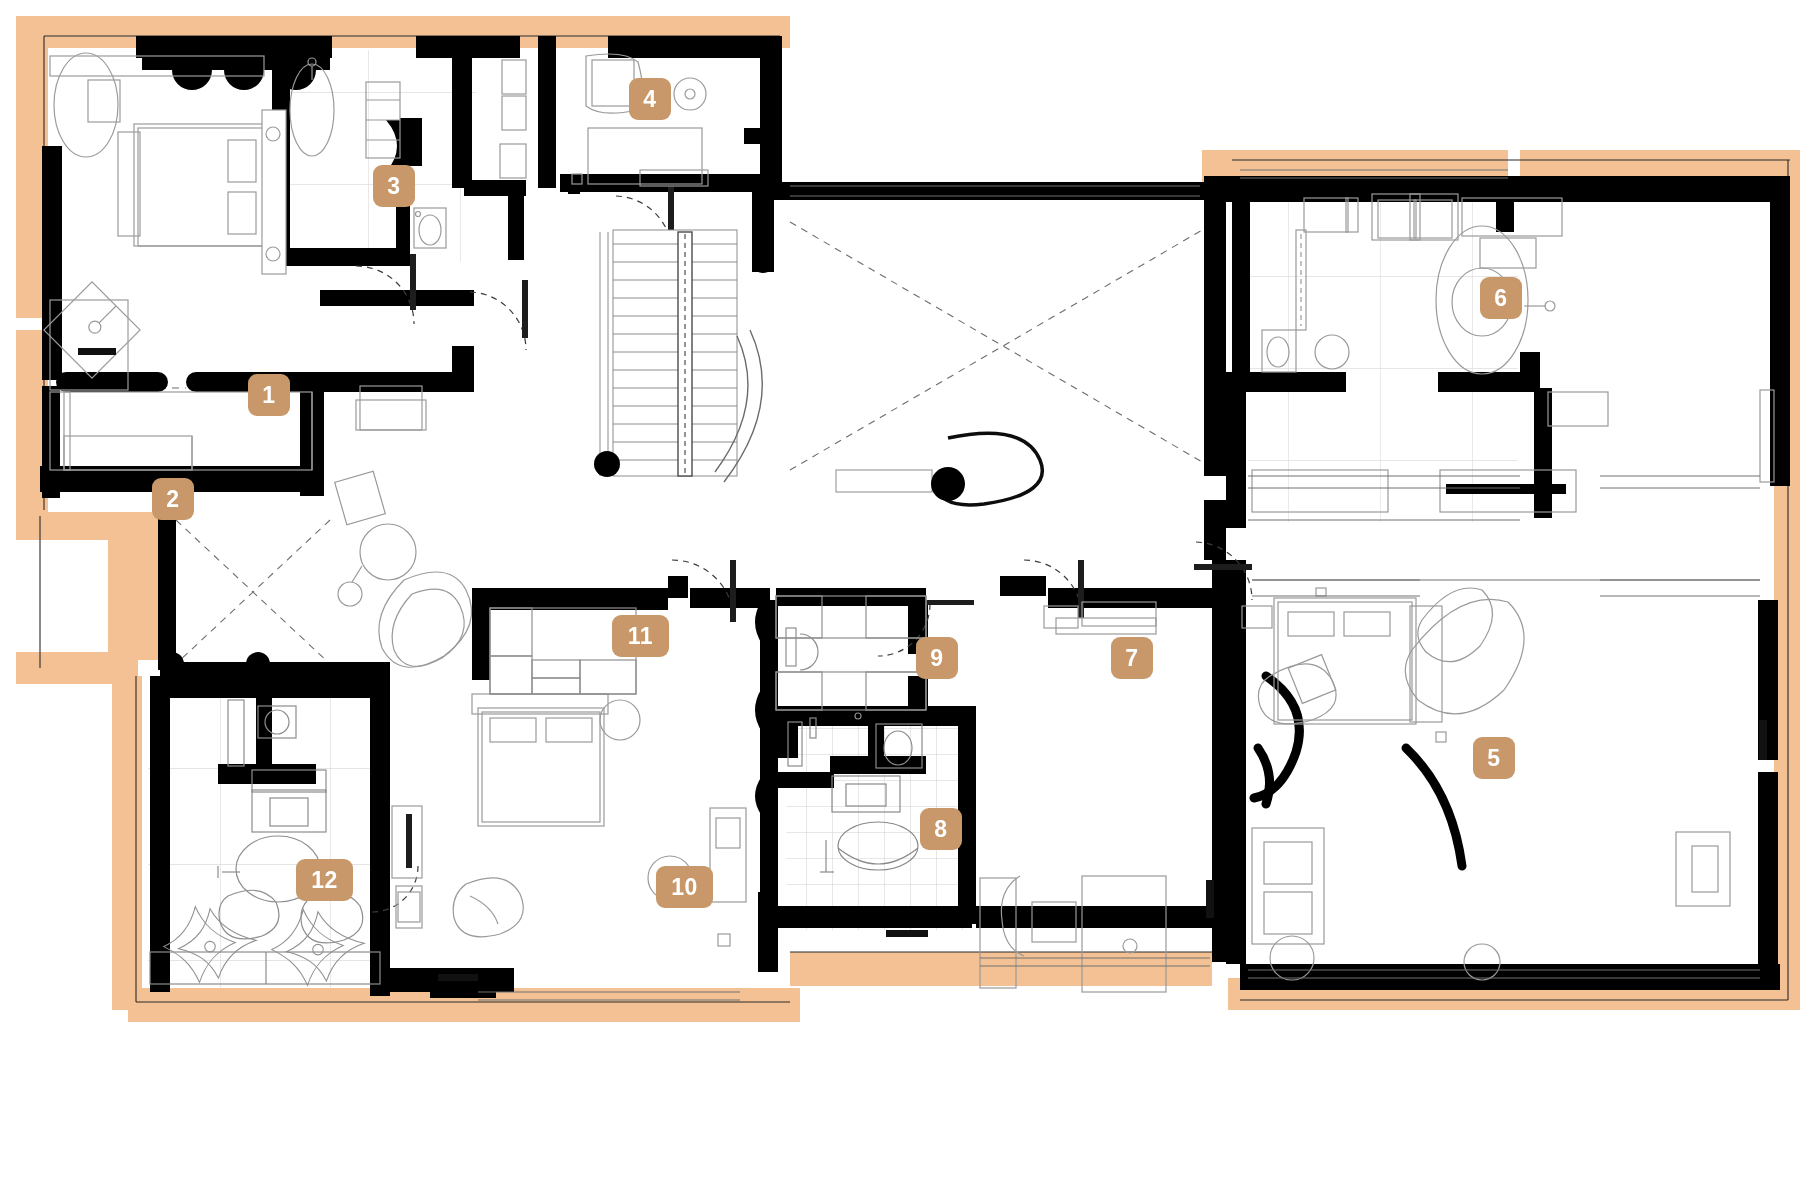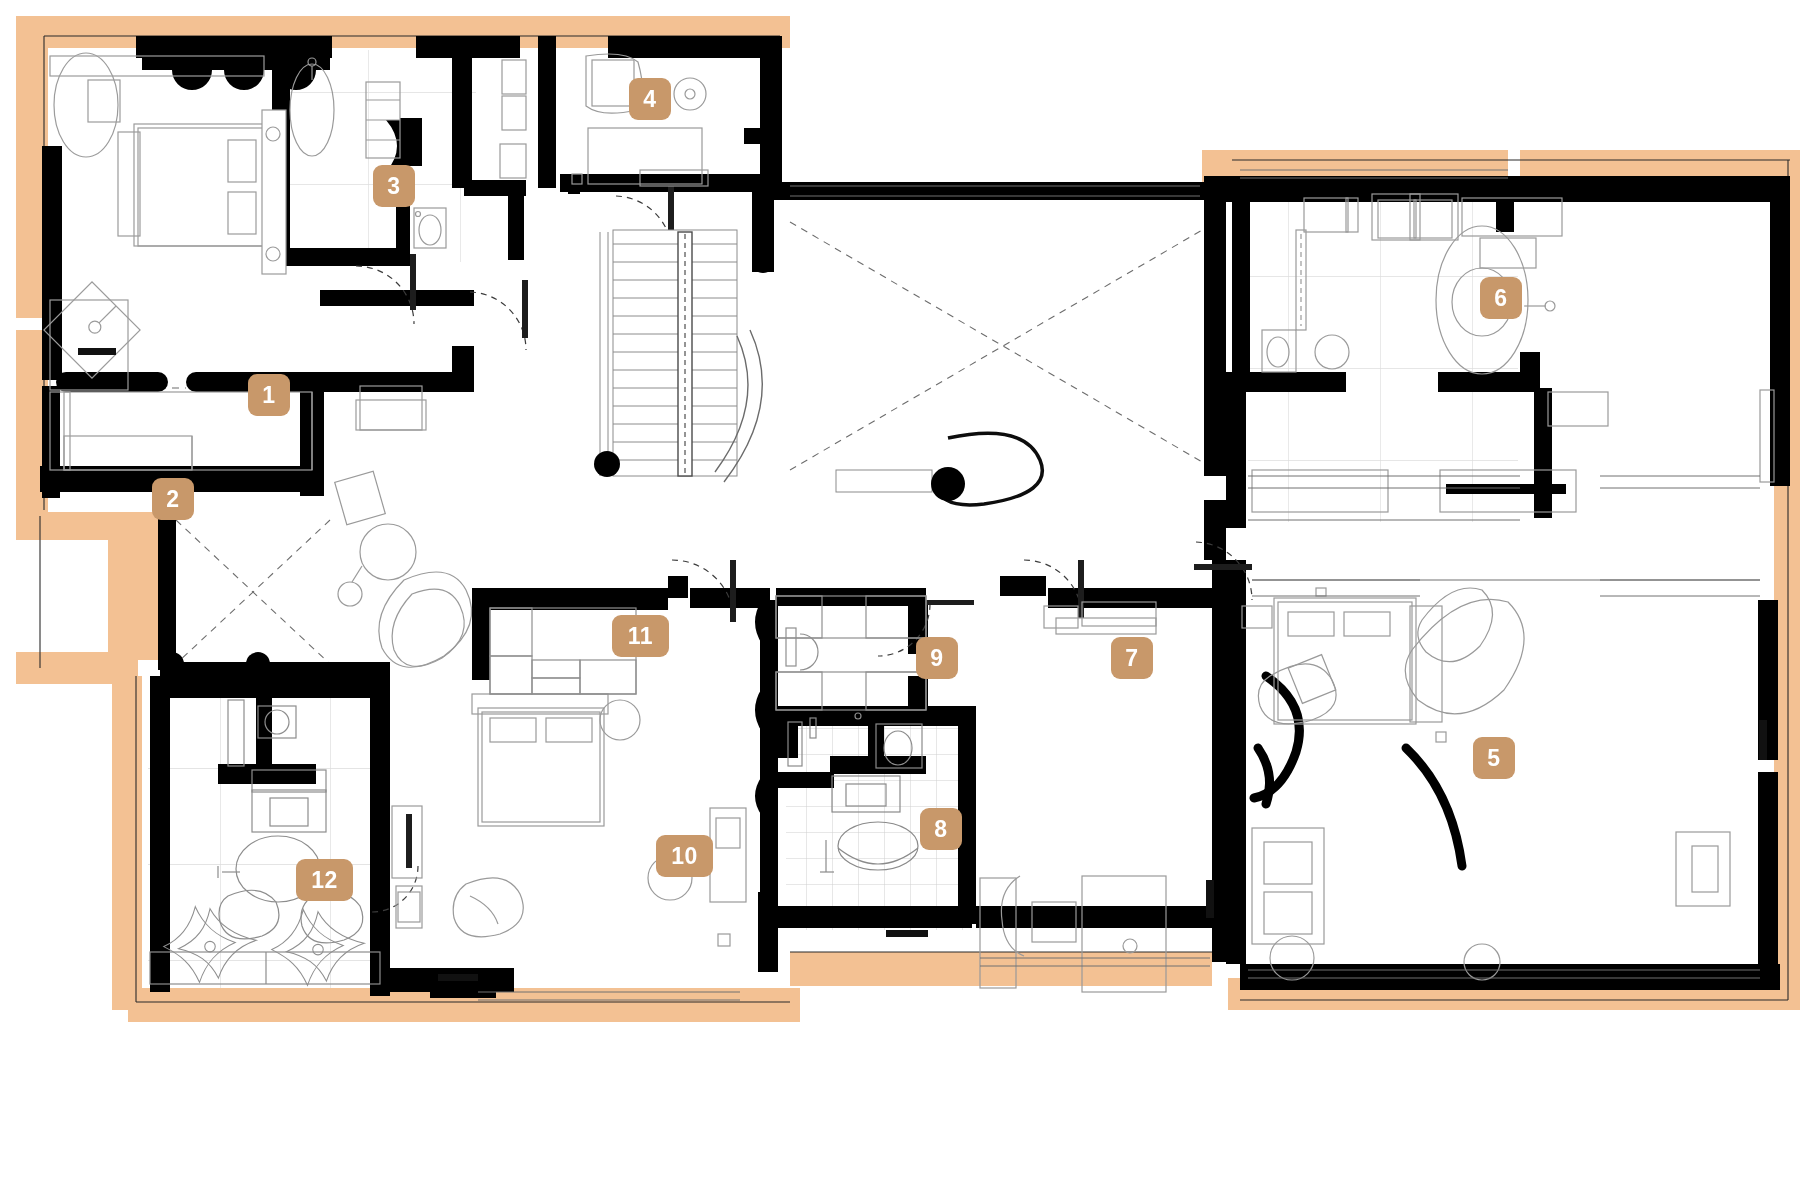"10" div.badge { top: 835px -> 866px }
